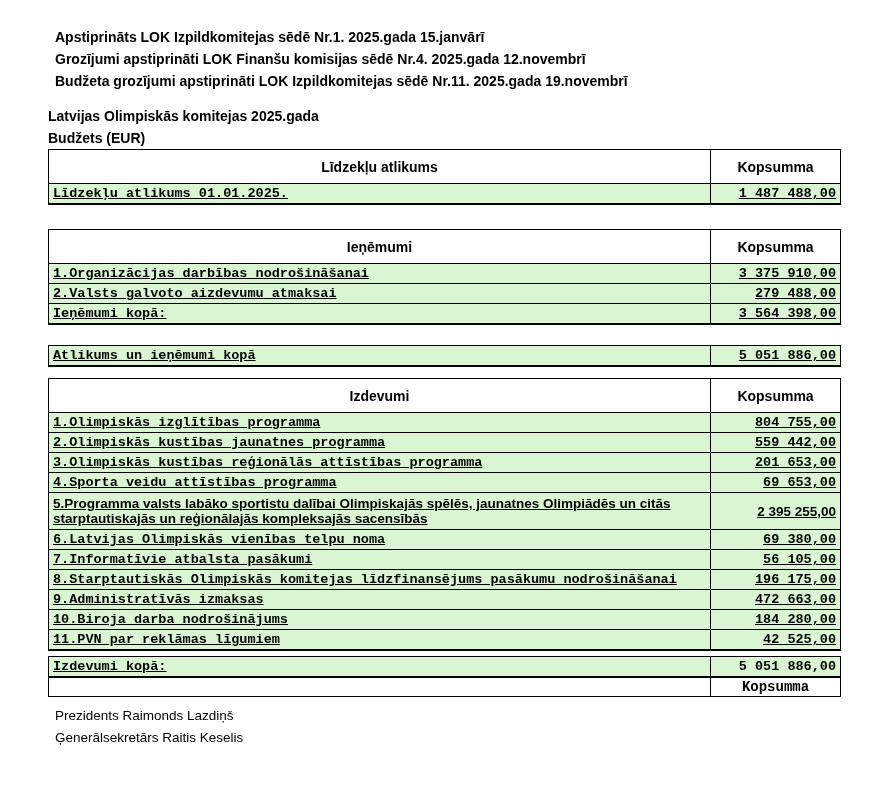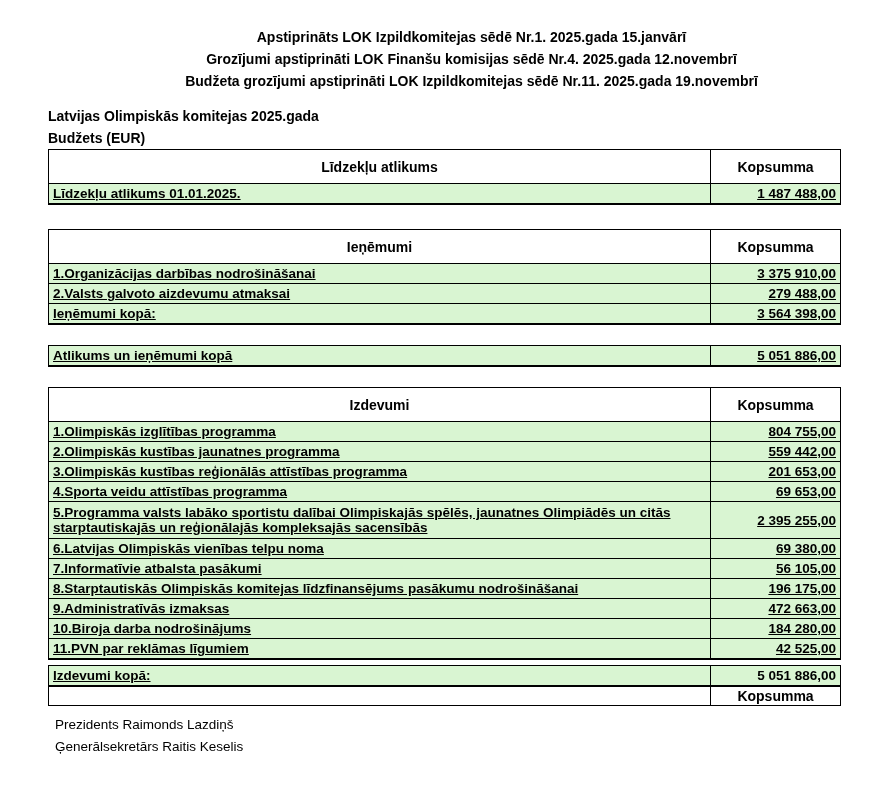"Apstiprināts LOK Izpildkomitejas sēdē" .approvals { text-align: center -> none }
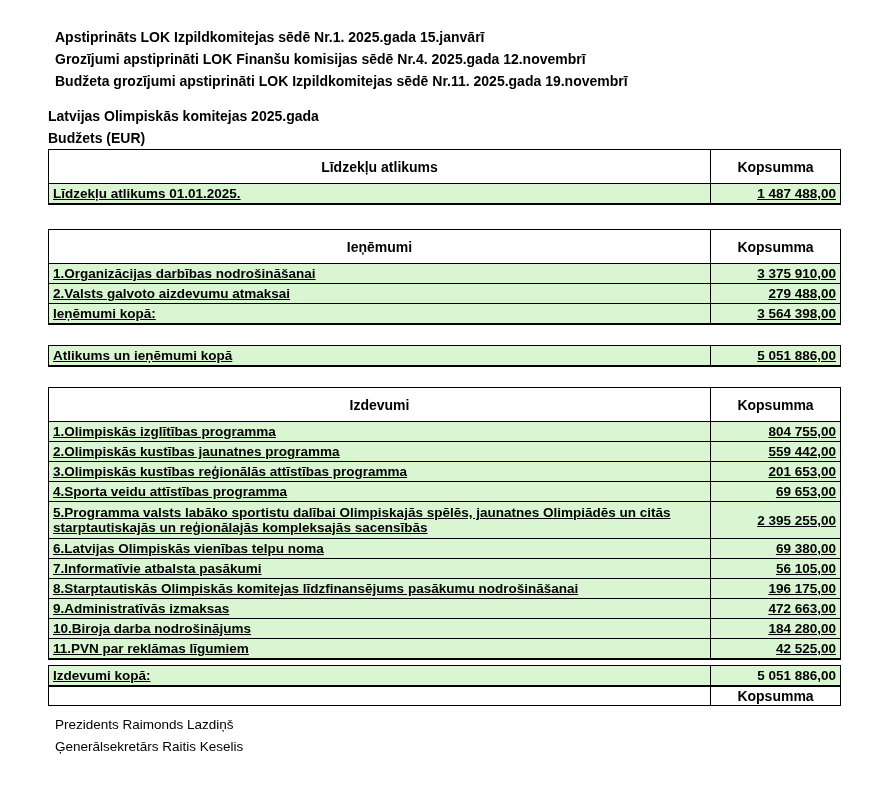"Līdzekļu atlikums 01.01.2025." tr.data-row { font-family: none -> Liberation Mono, monospace }
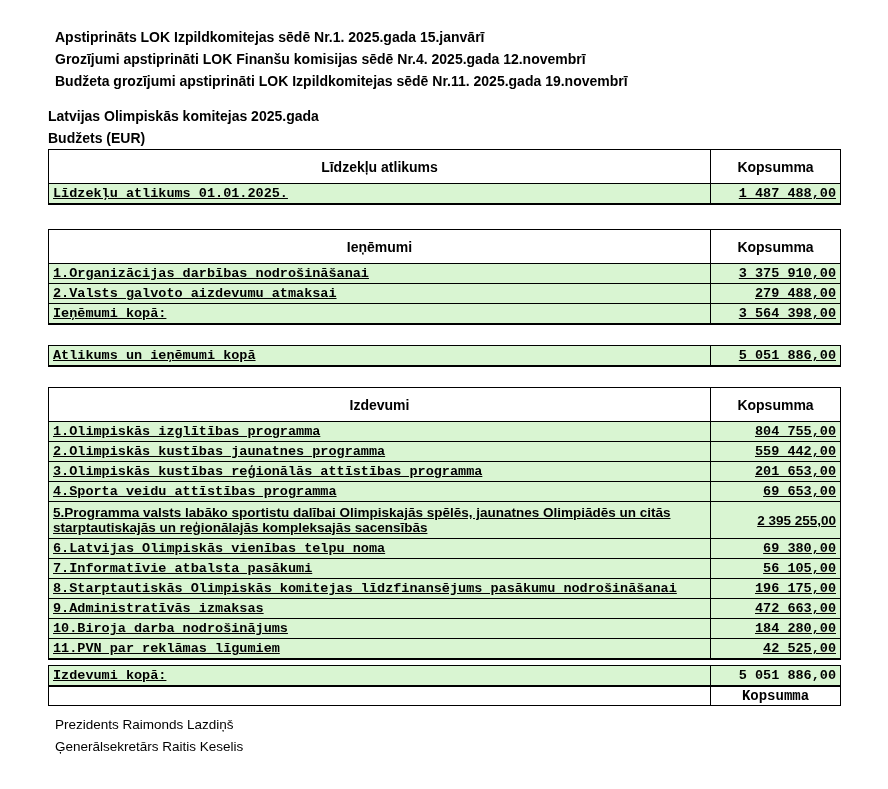"Izdevumi" .mt-t4 { margin-top: 20px -> 11px }
